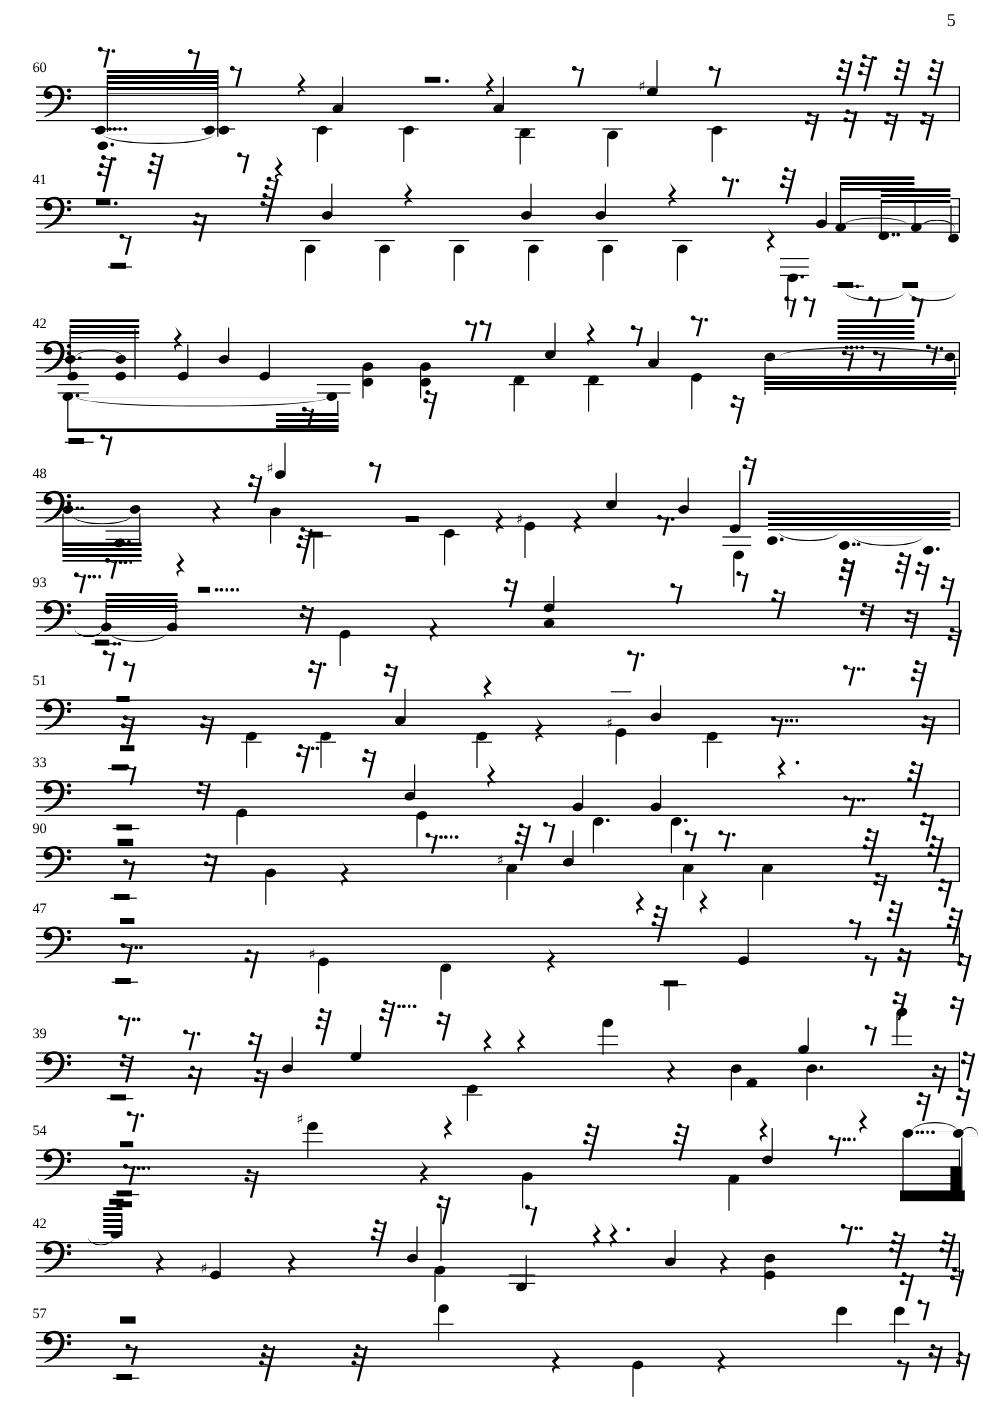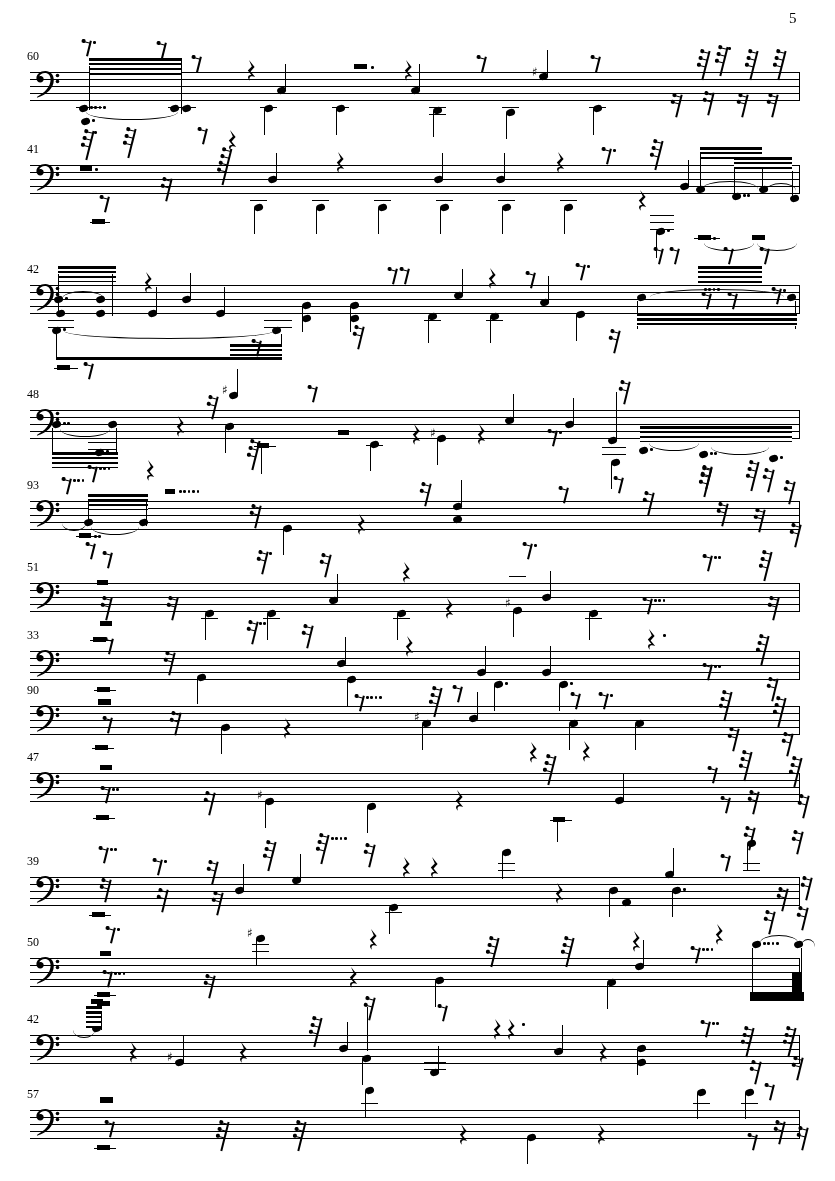"50" div.abs { text: 50 -> 54 }
